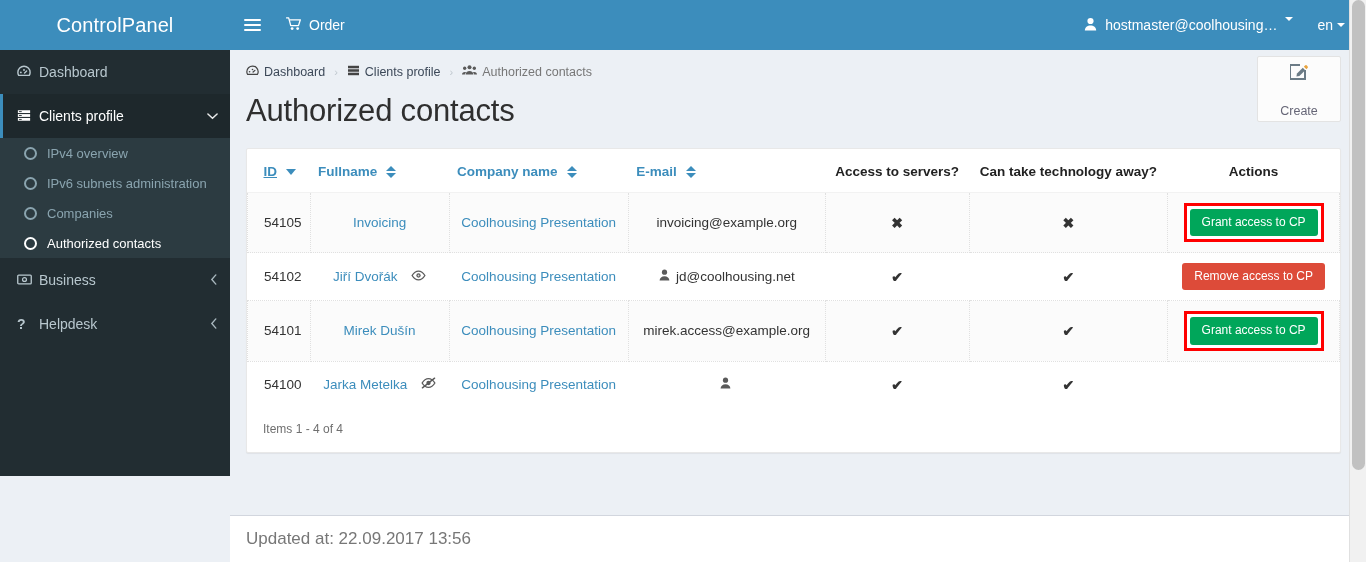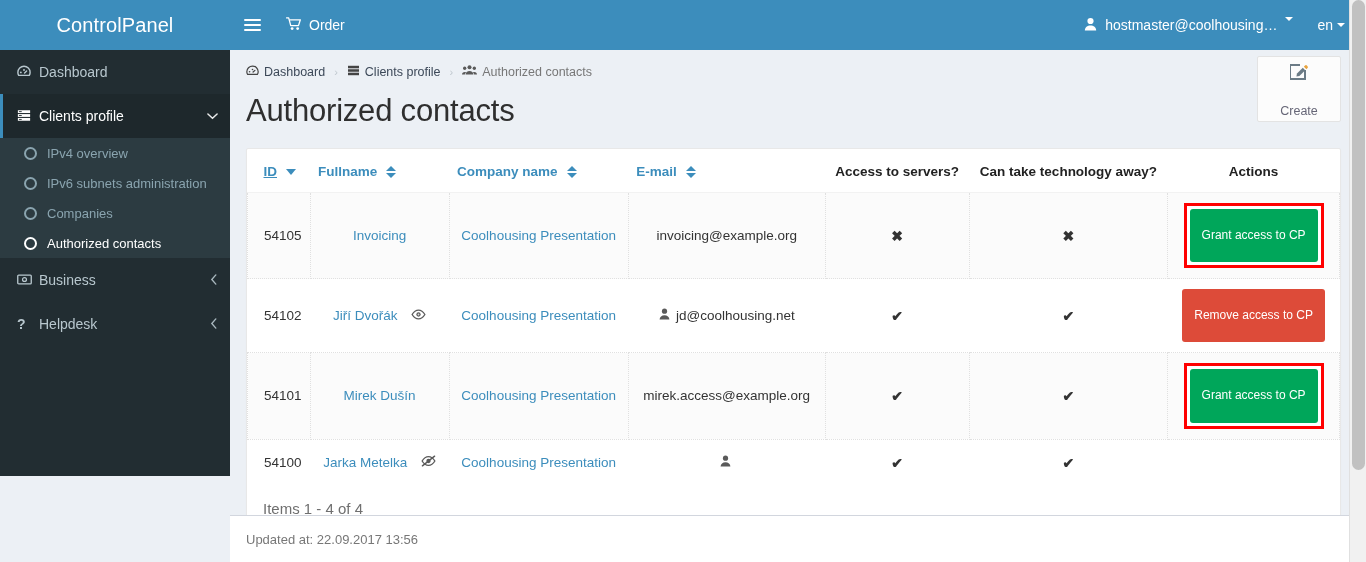"Grant access to CP" .btn { padding: 20px 12px -> 7px 12px }
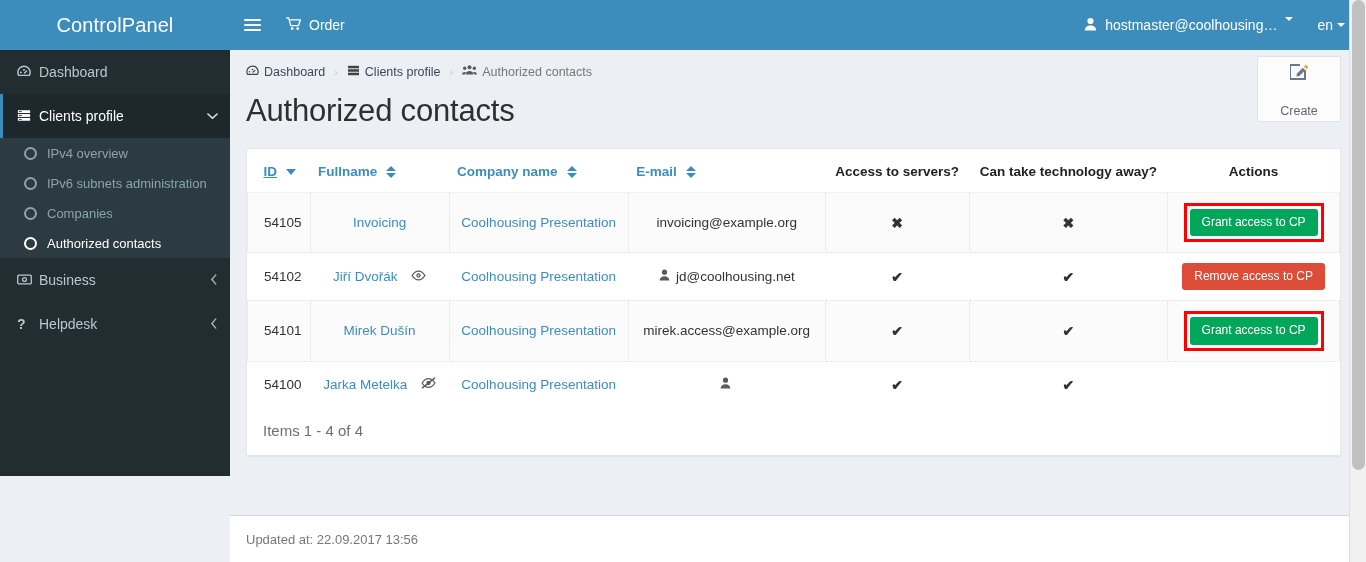"Items 1 - 4 of" .box-footer { font-size: 15px -> 12px }
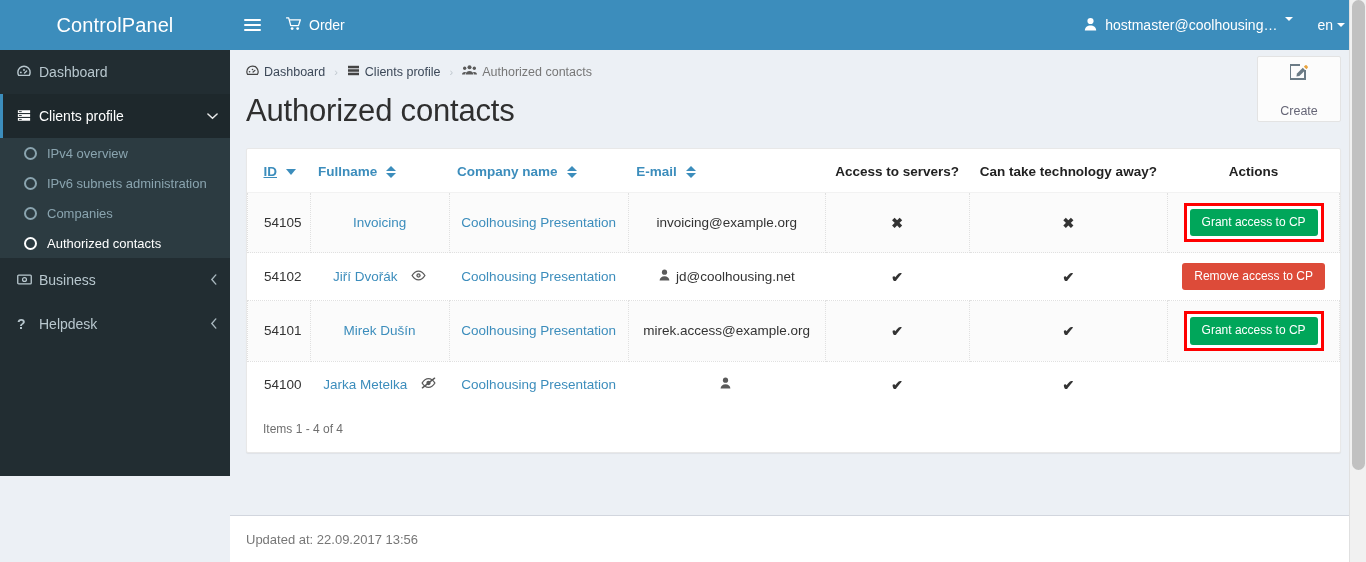"Updated at: 22.09.2017 13:56" .page-footer { font-size: 13px -> 17px }
